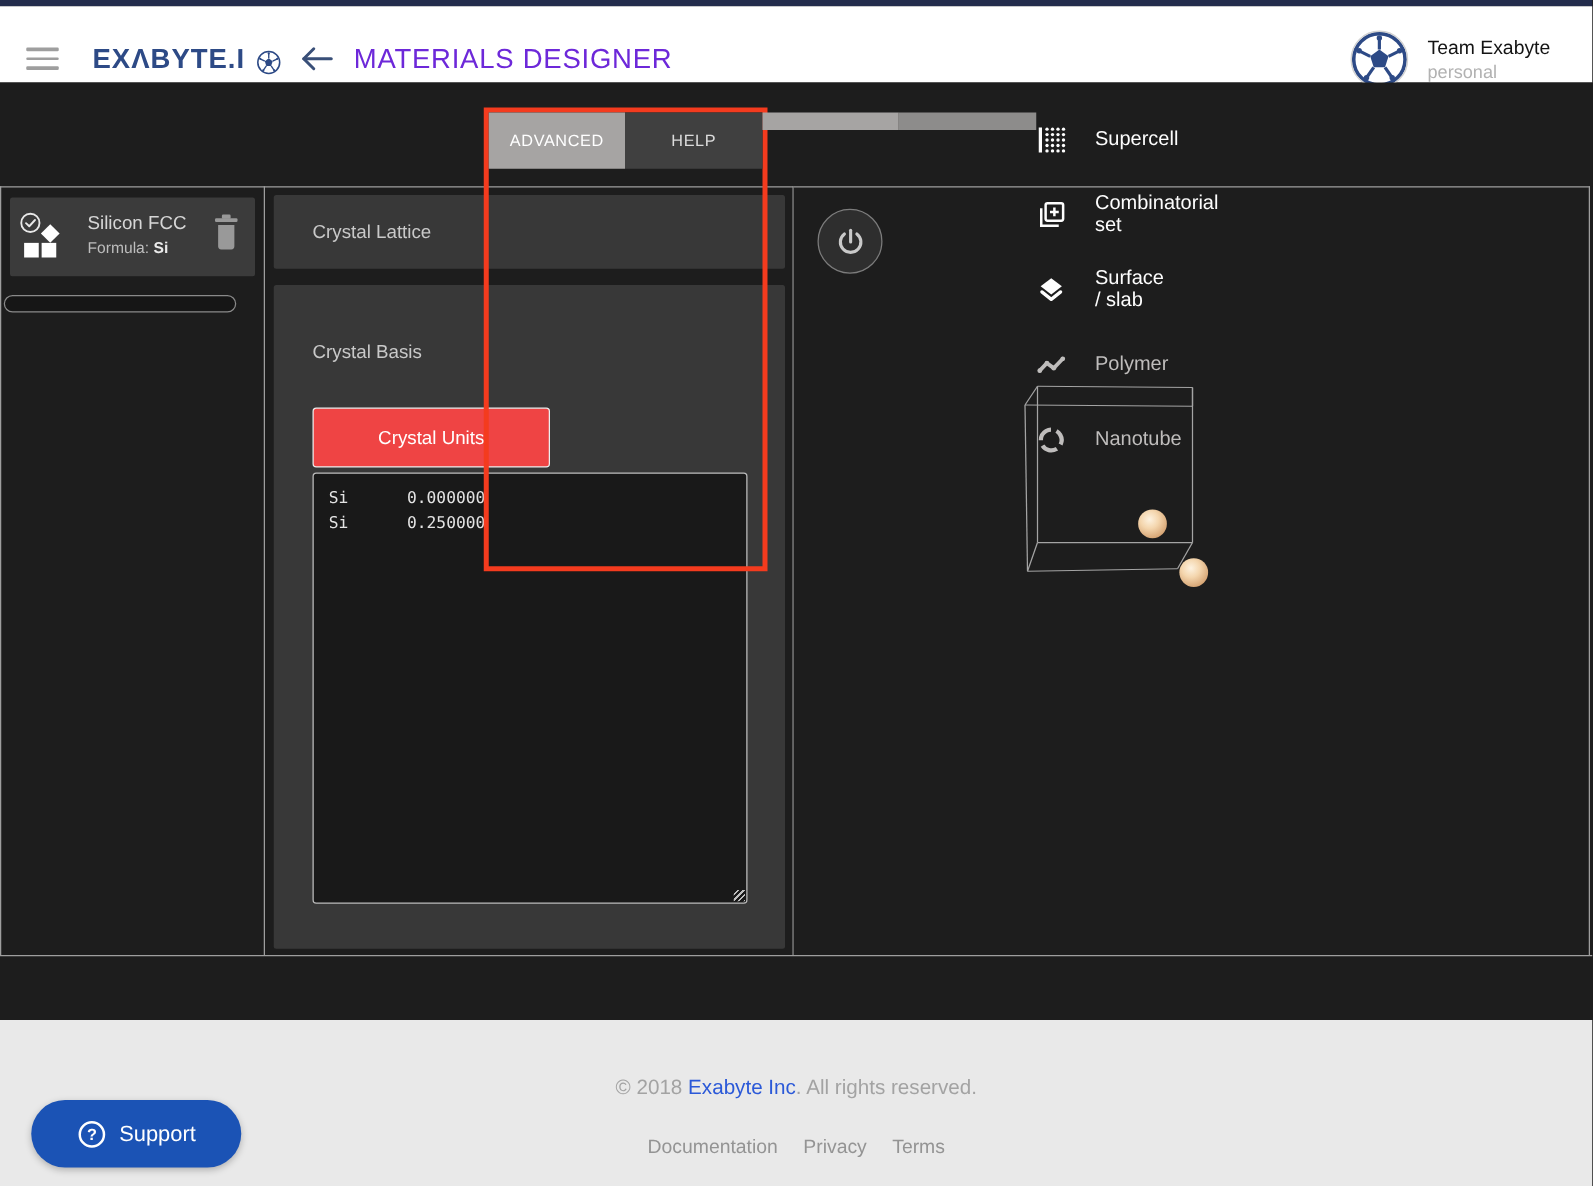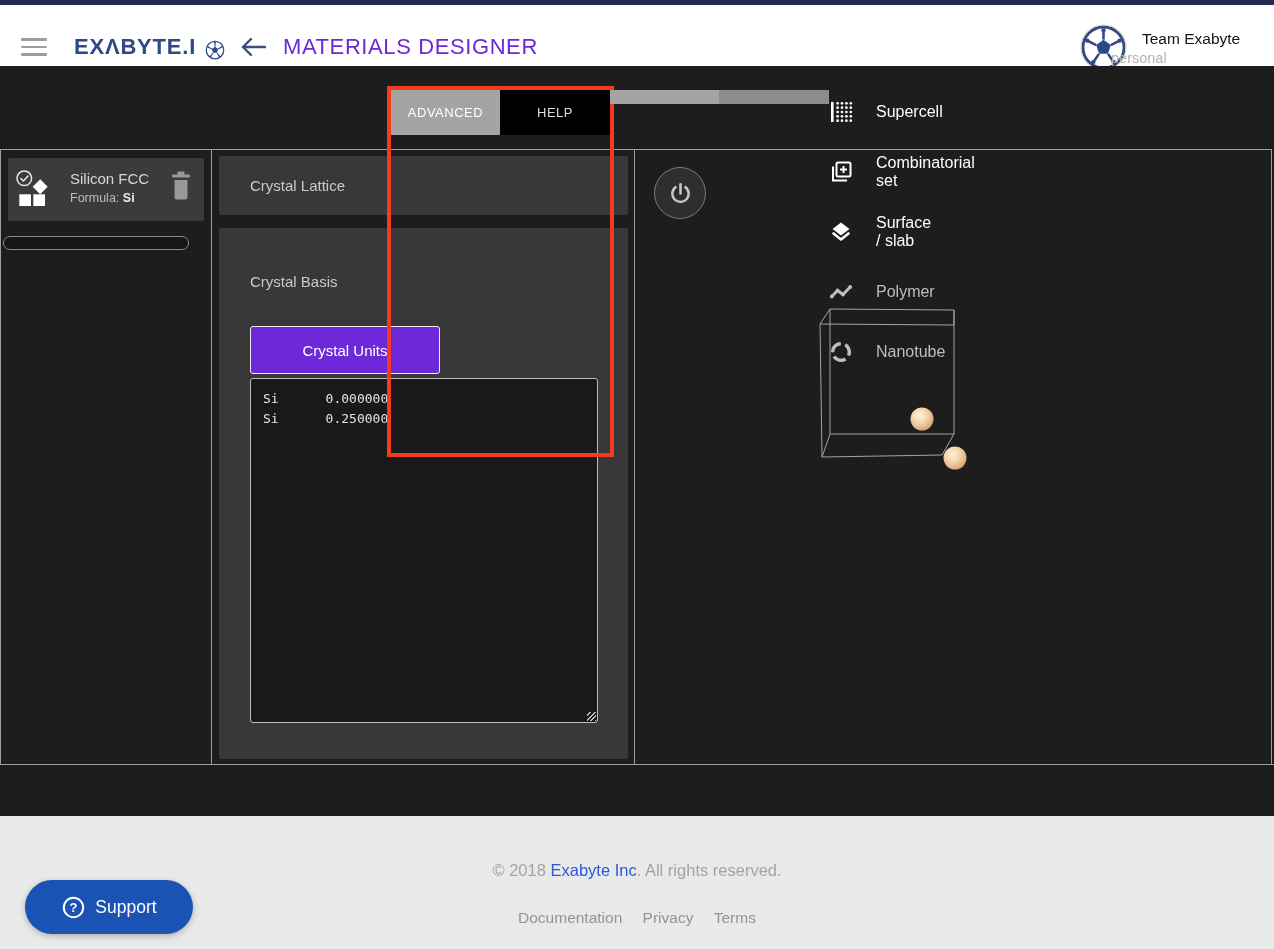"personal" .acct-role { left: 1111px -> 1142px }
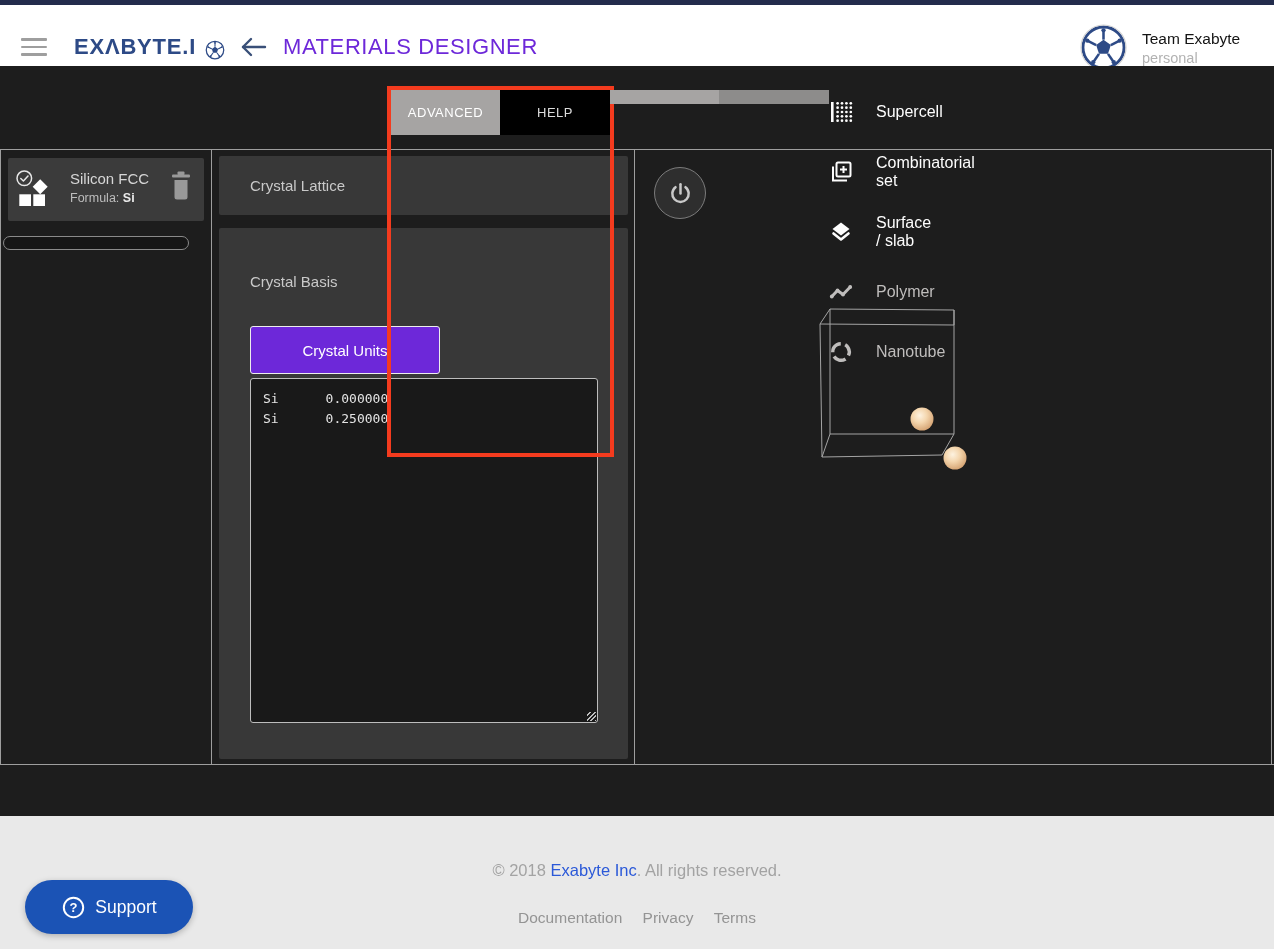"HELP" .dd-tab-help { background: #000000 -> #404040 }
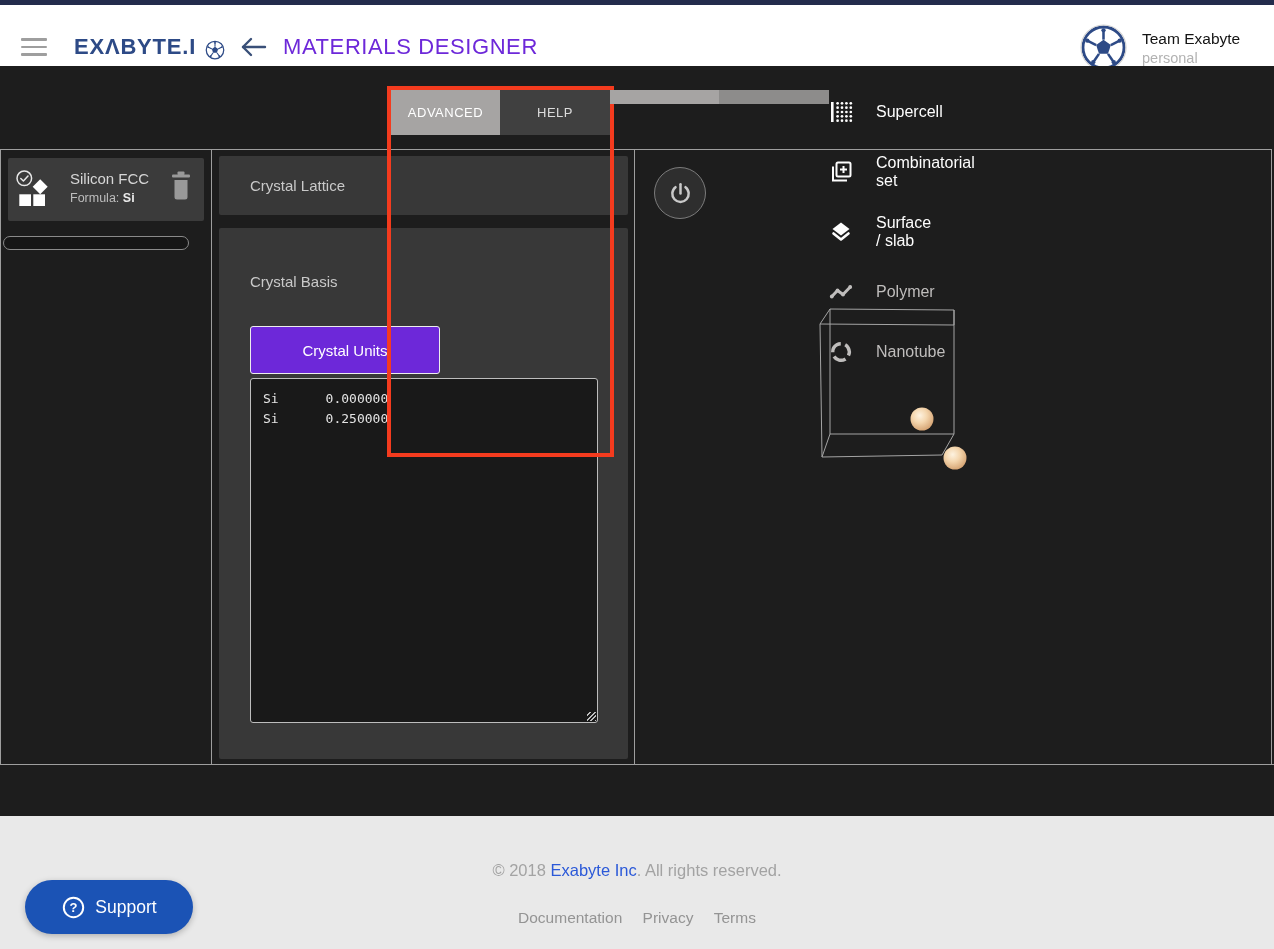"Crystal Units" .tab-box { background: #6d28d9 -> #ef4444 }
